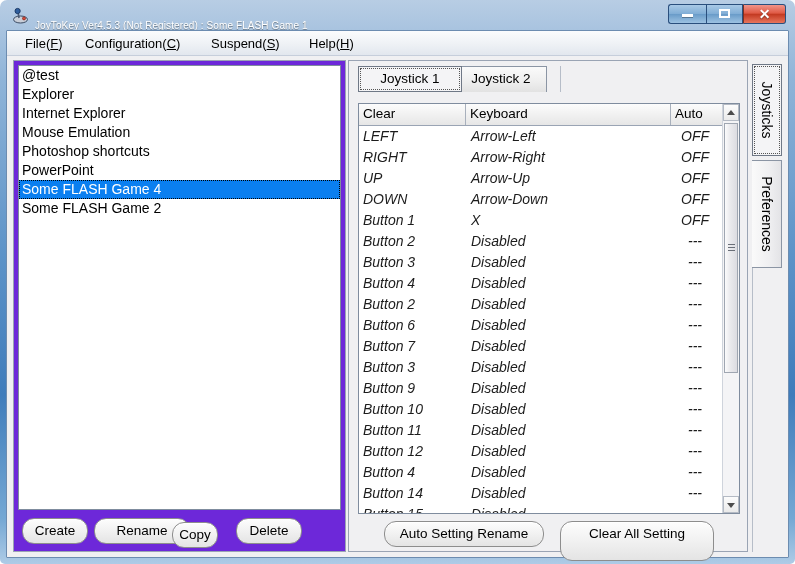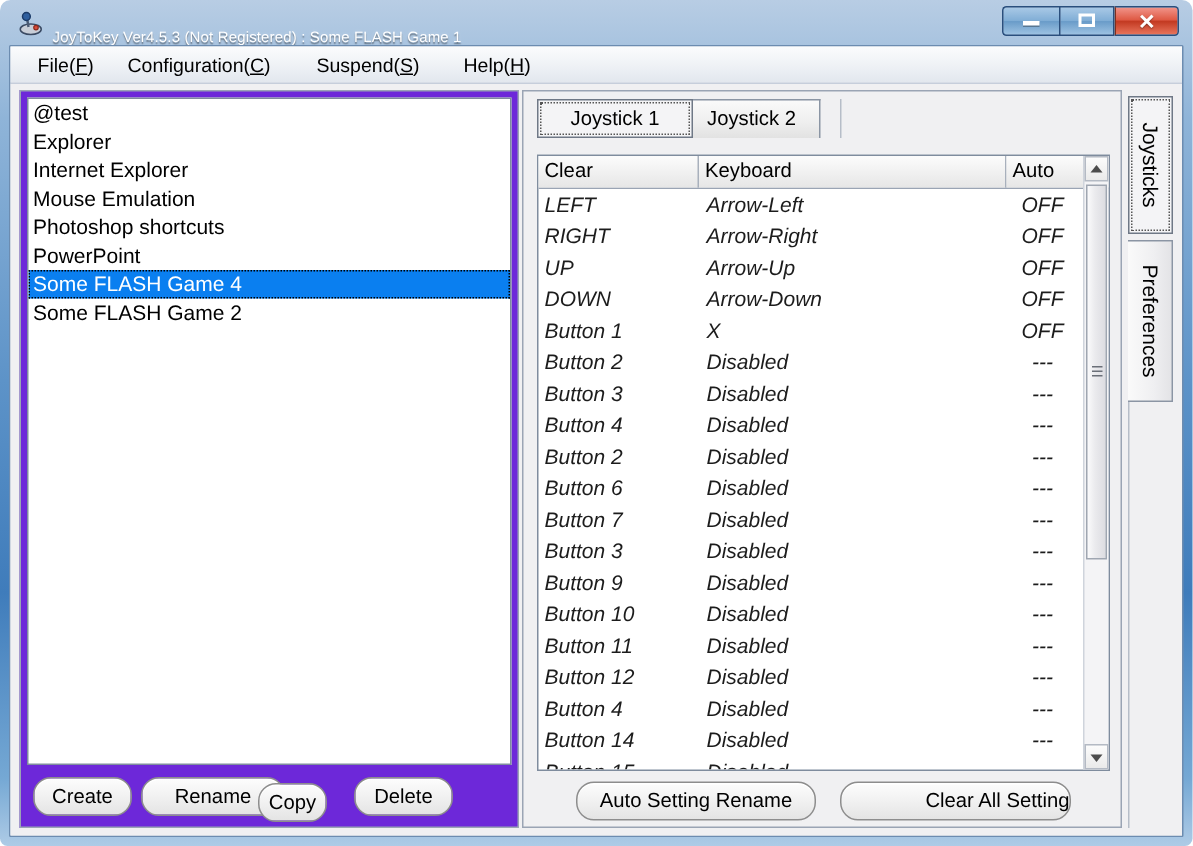"Clear All Setting" #btn-clear { height: 26px -> 40px; text-align: right -> none }
